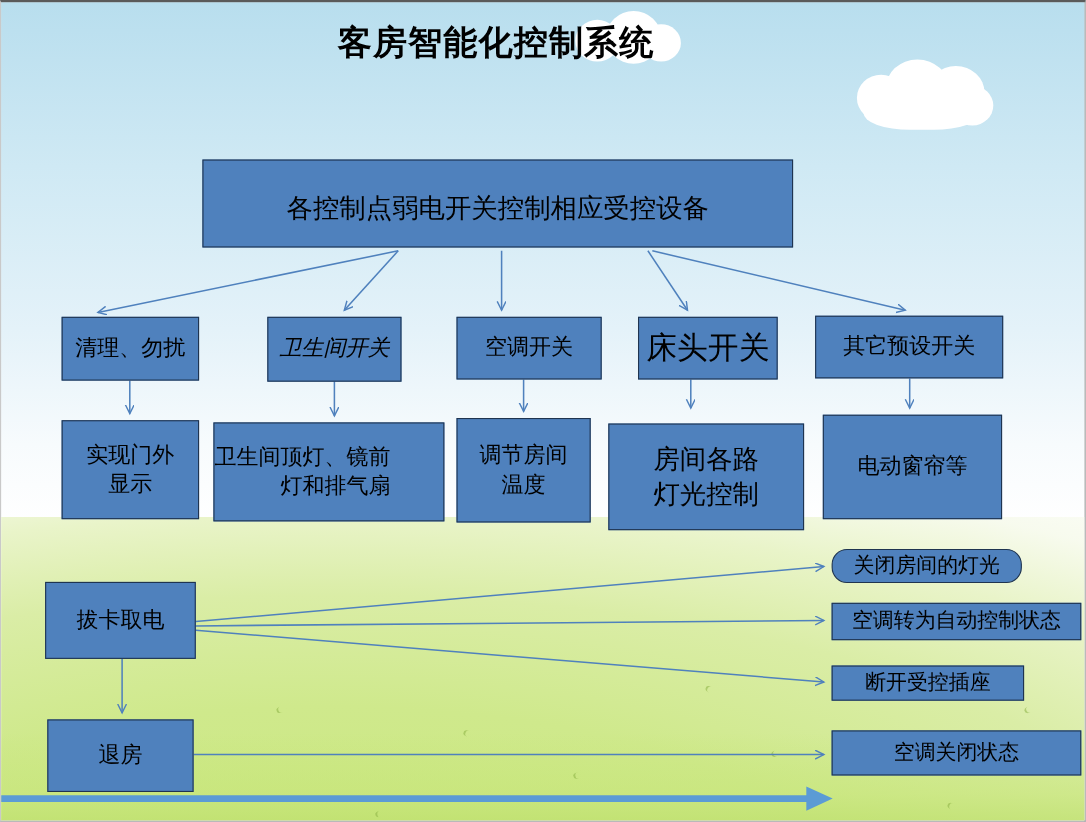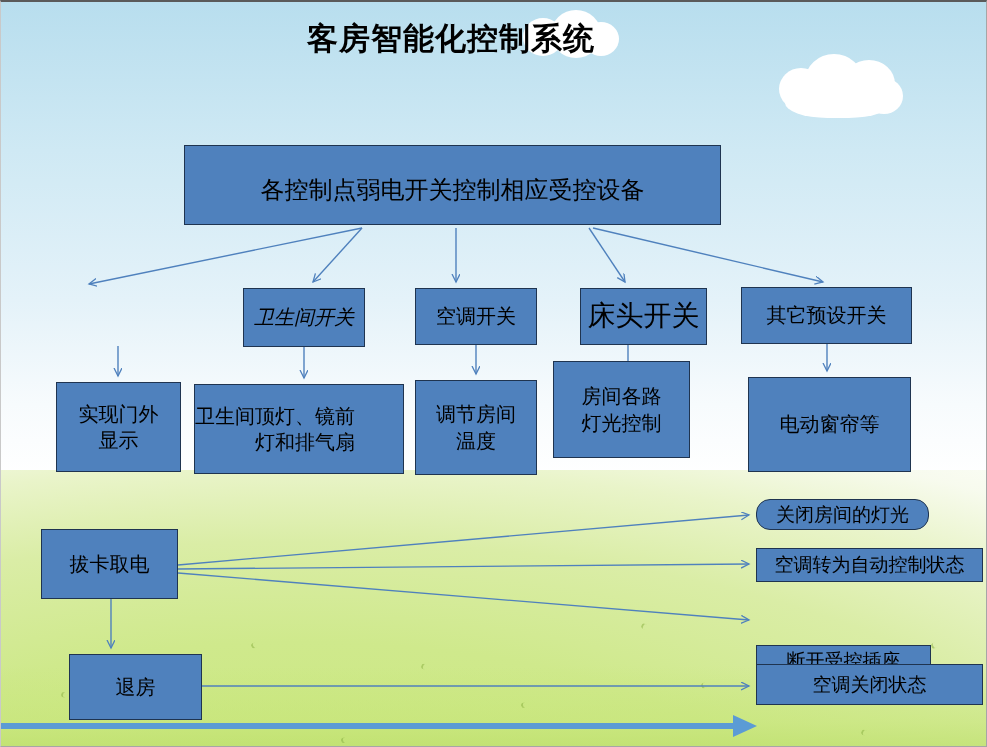"清理、勿扰" div.node { html: none -> <div>清理、勿扰</div> }
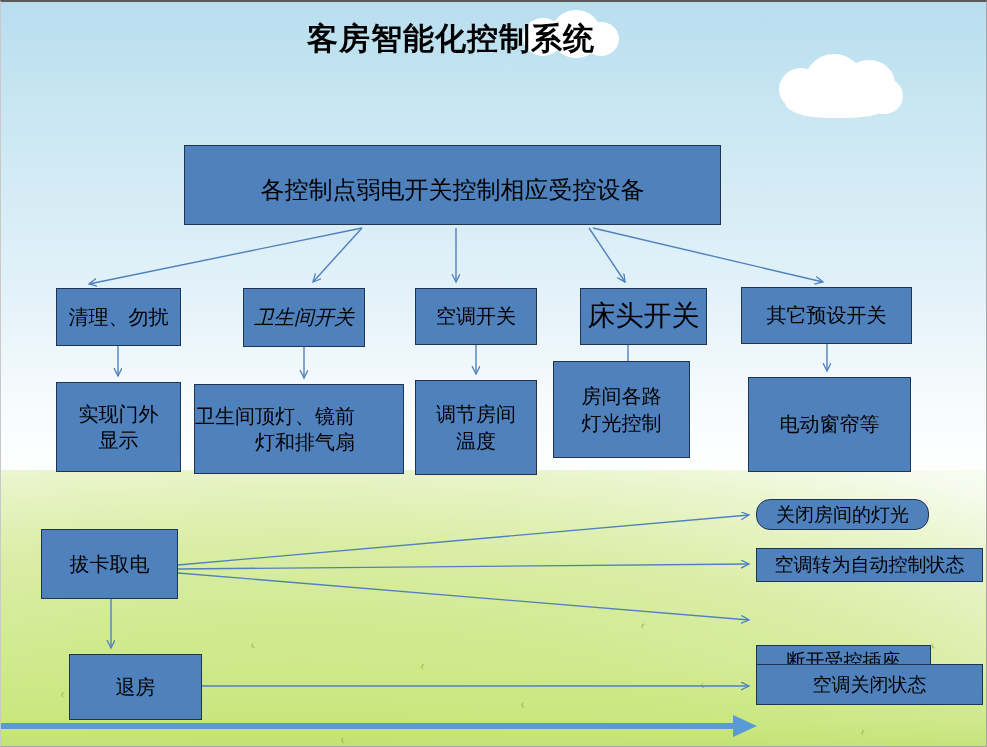"空调开关" #n-sw3 { width: 122px -> 132px }
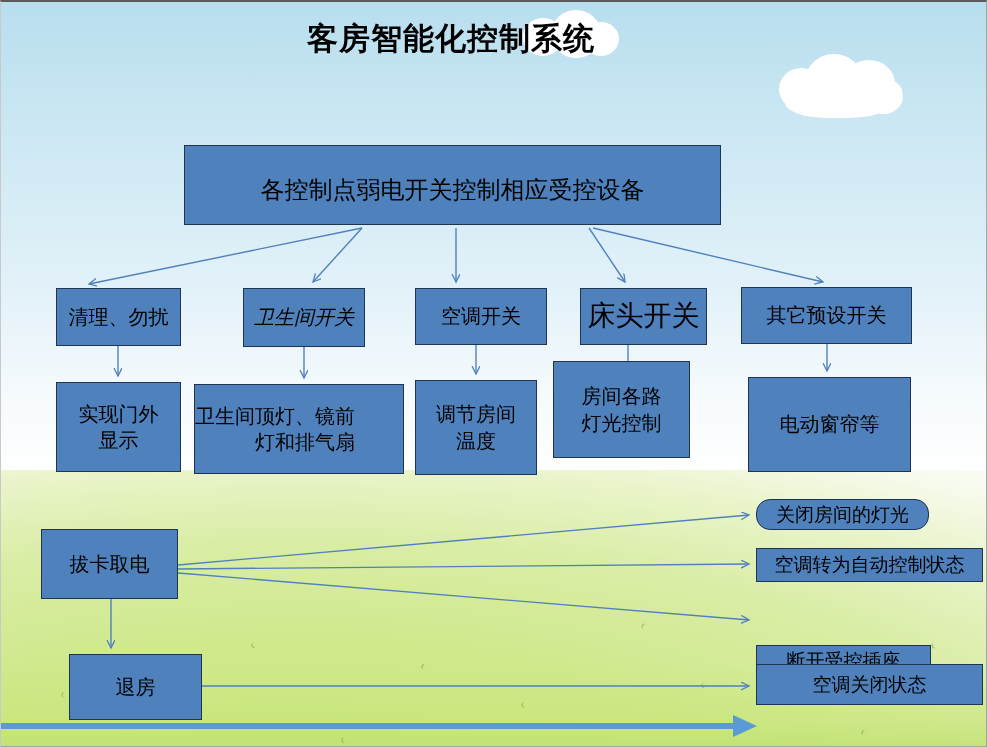"房间各路" #n-fn4 { font-size: 20px -> 24px; top: 359px -> 383px; width: 137px -> 178px }
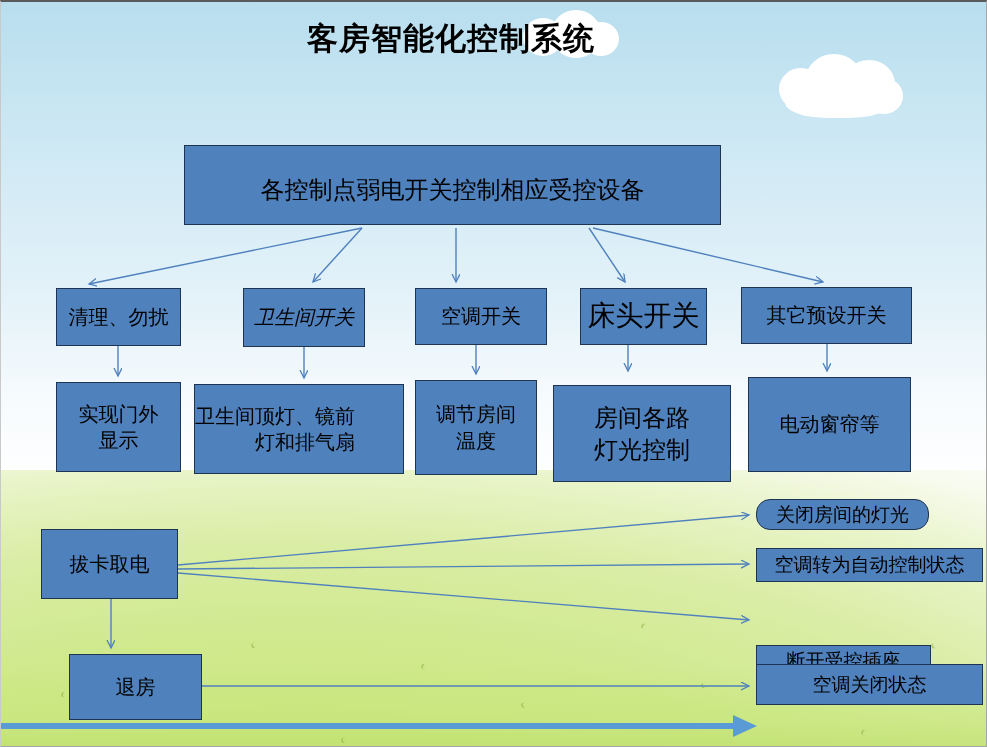"断开受控插座" #n-act3 { margin-top: 40px -> none }
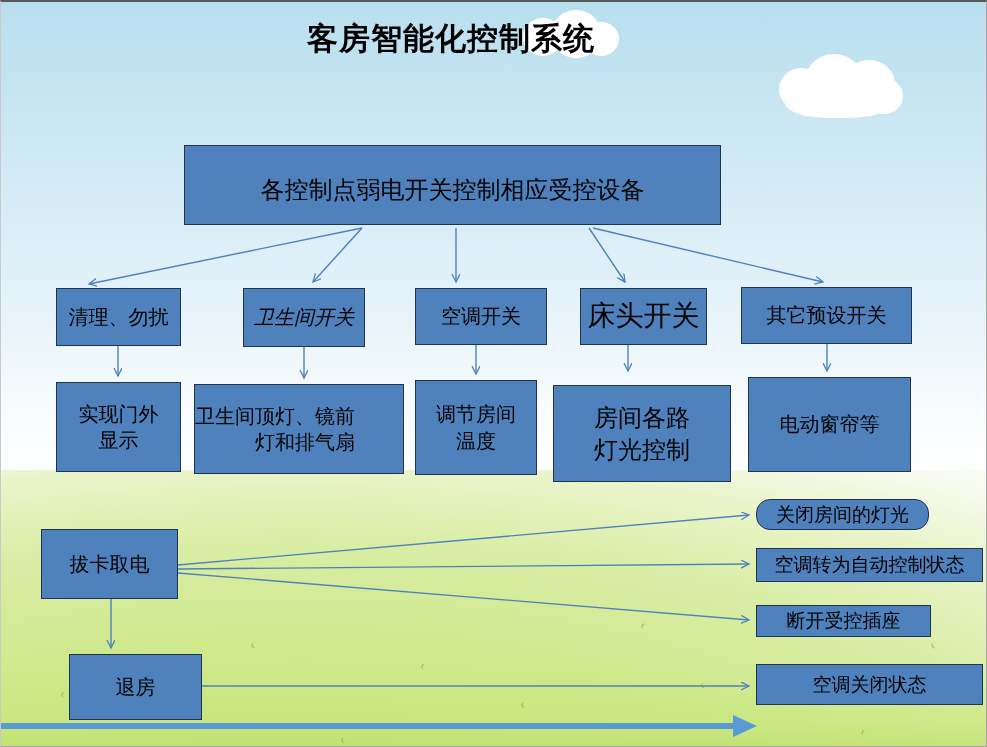"退房" #n-checkout { margin-left: 26px -> none }
